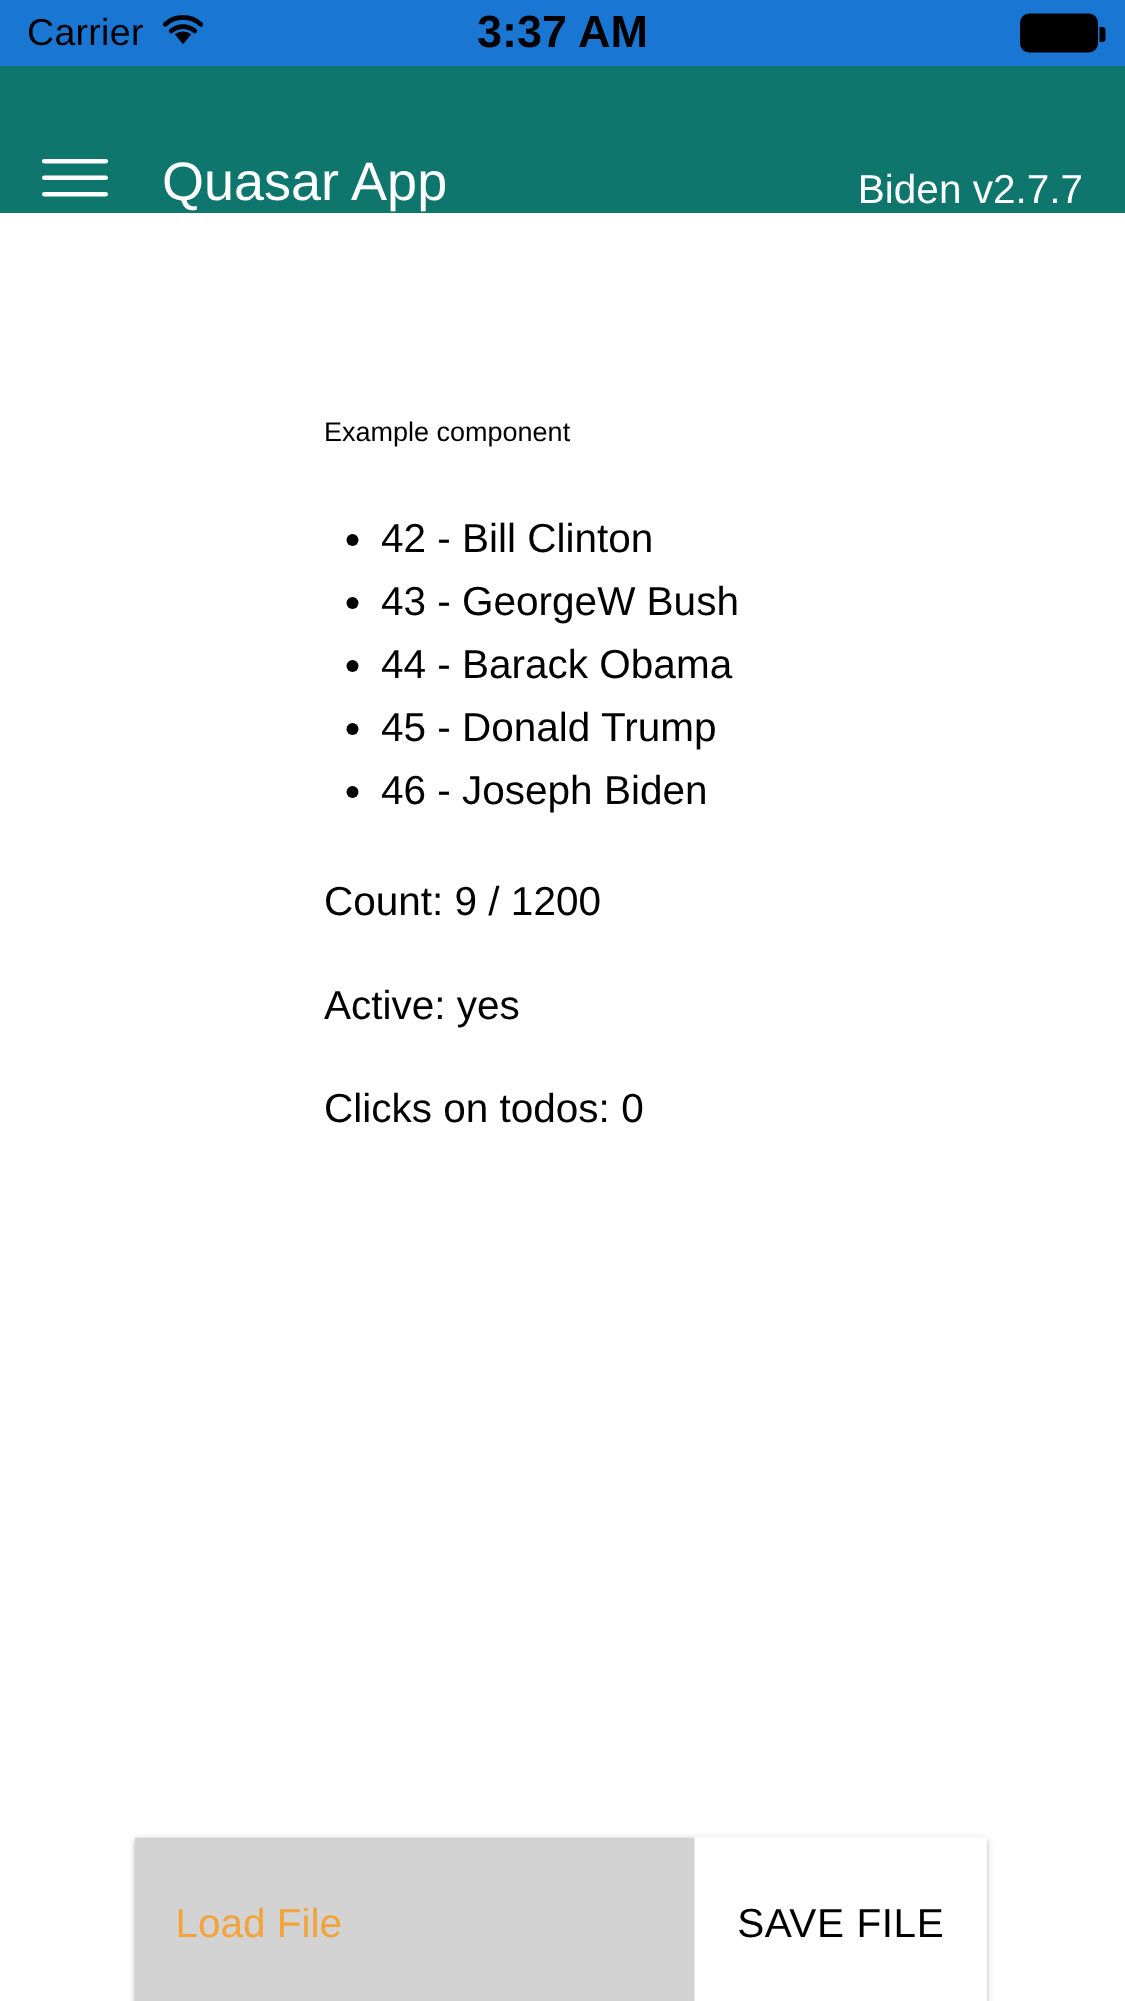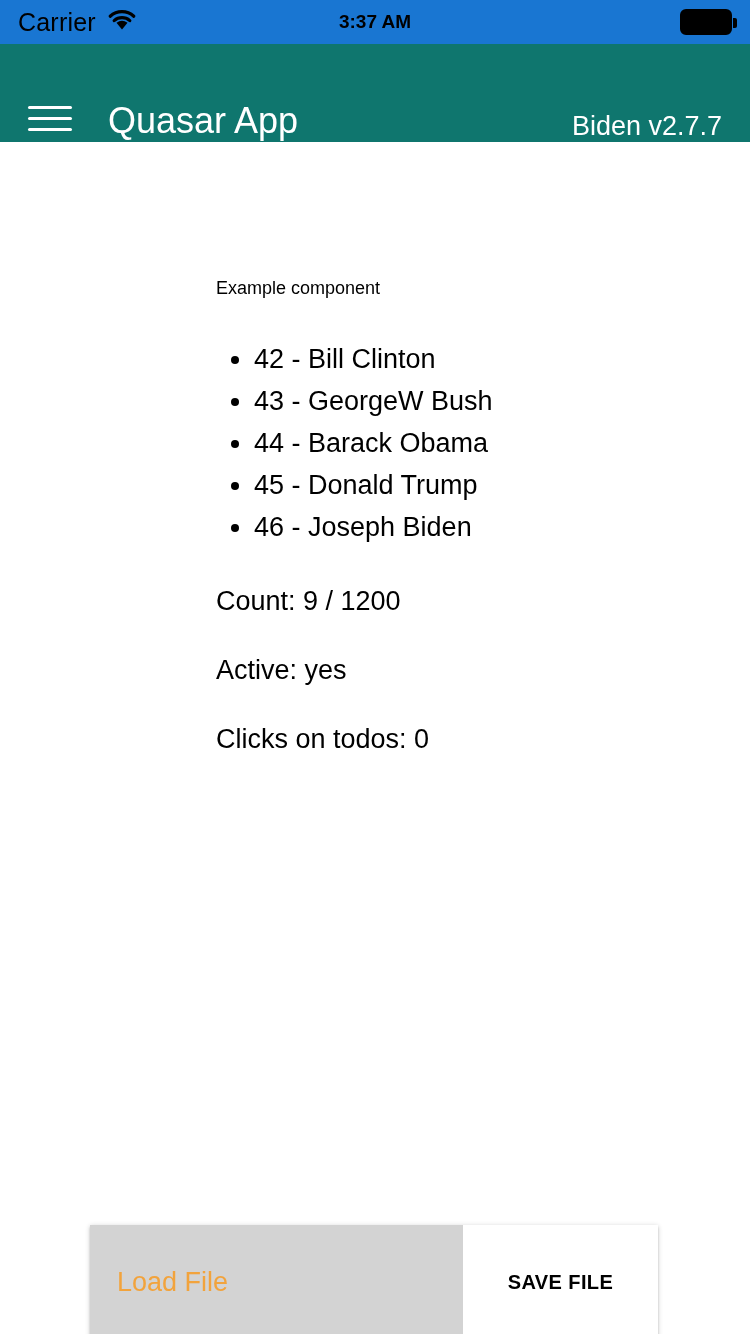"3:37 AM" .status-time { font-size: 19px -> 30px }
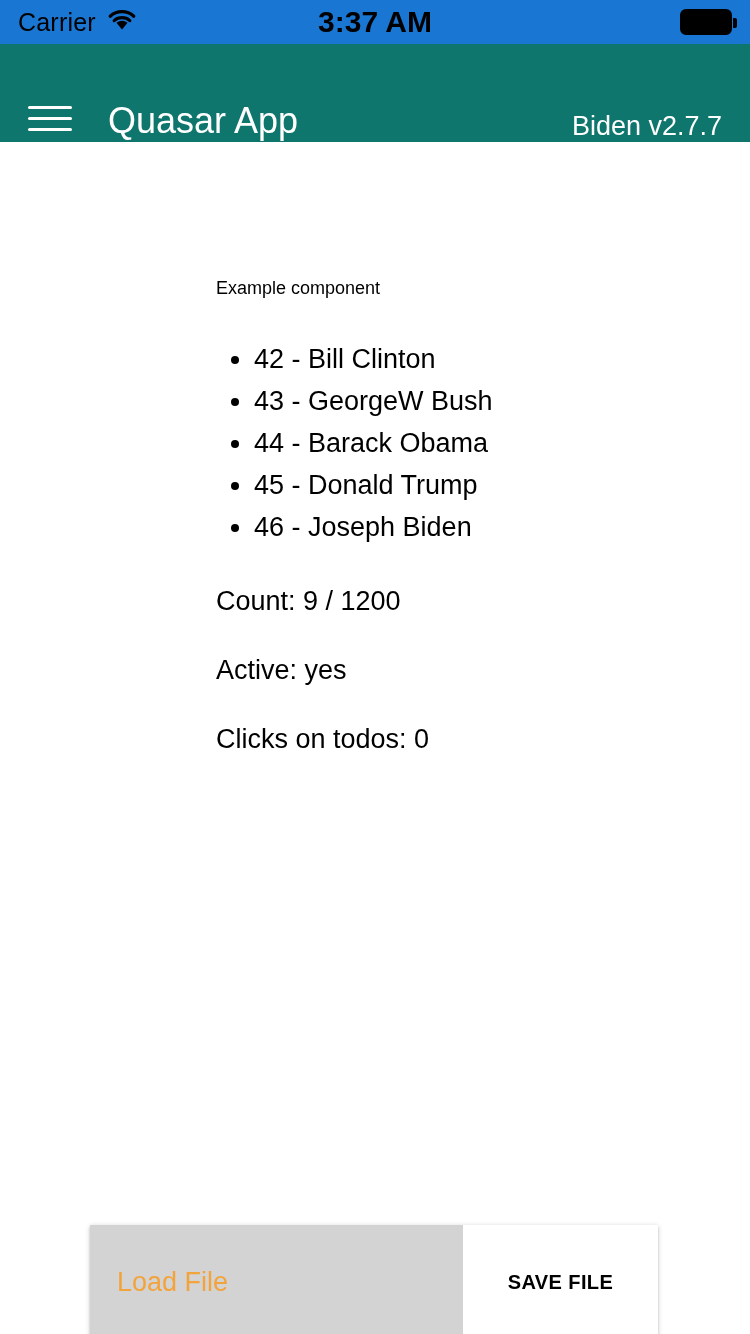"SAVE FILE" .save-file-label { font-size: 20px -> 27px; font-weight: bold -> normal }
